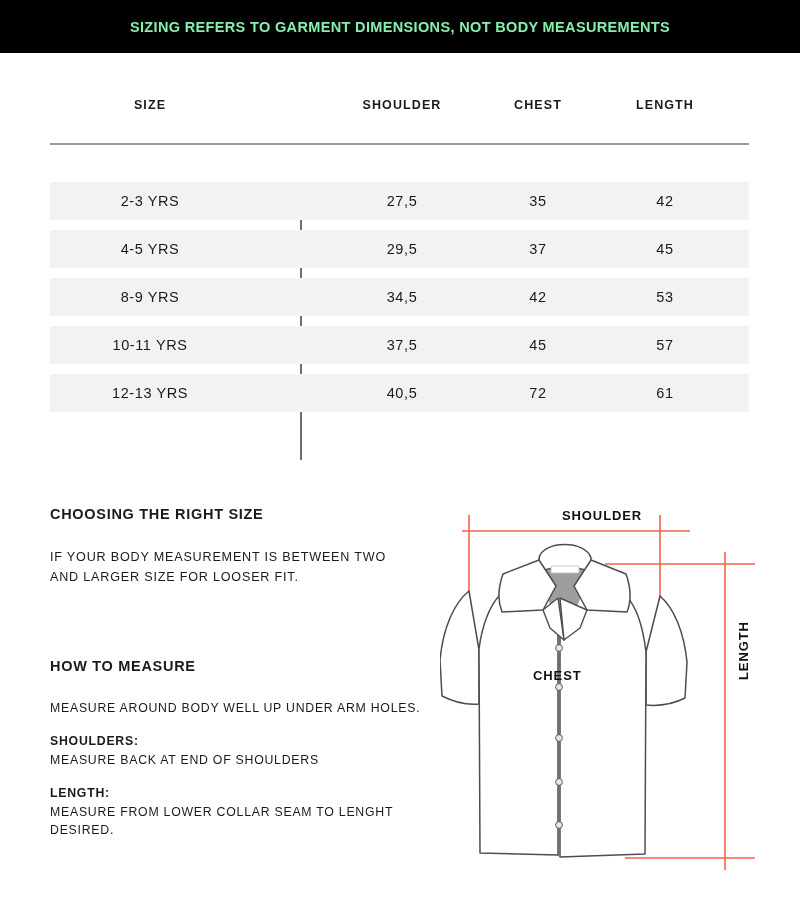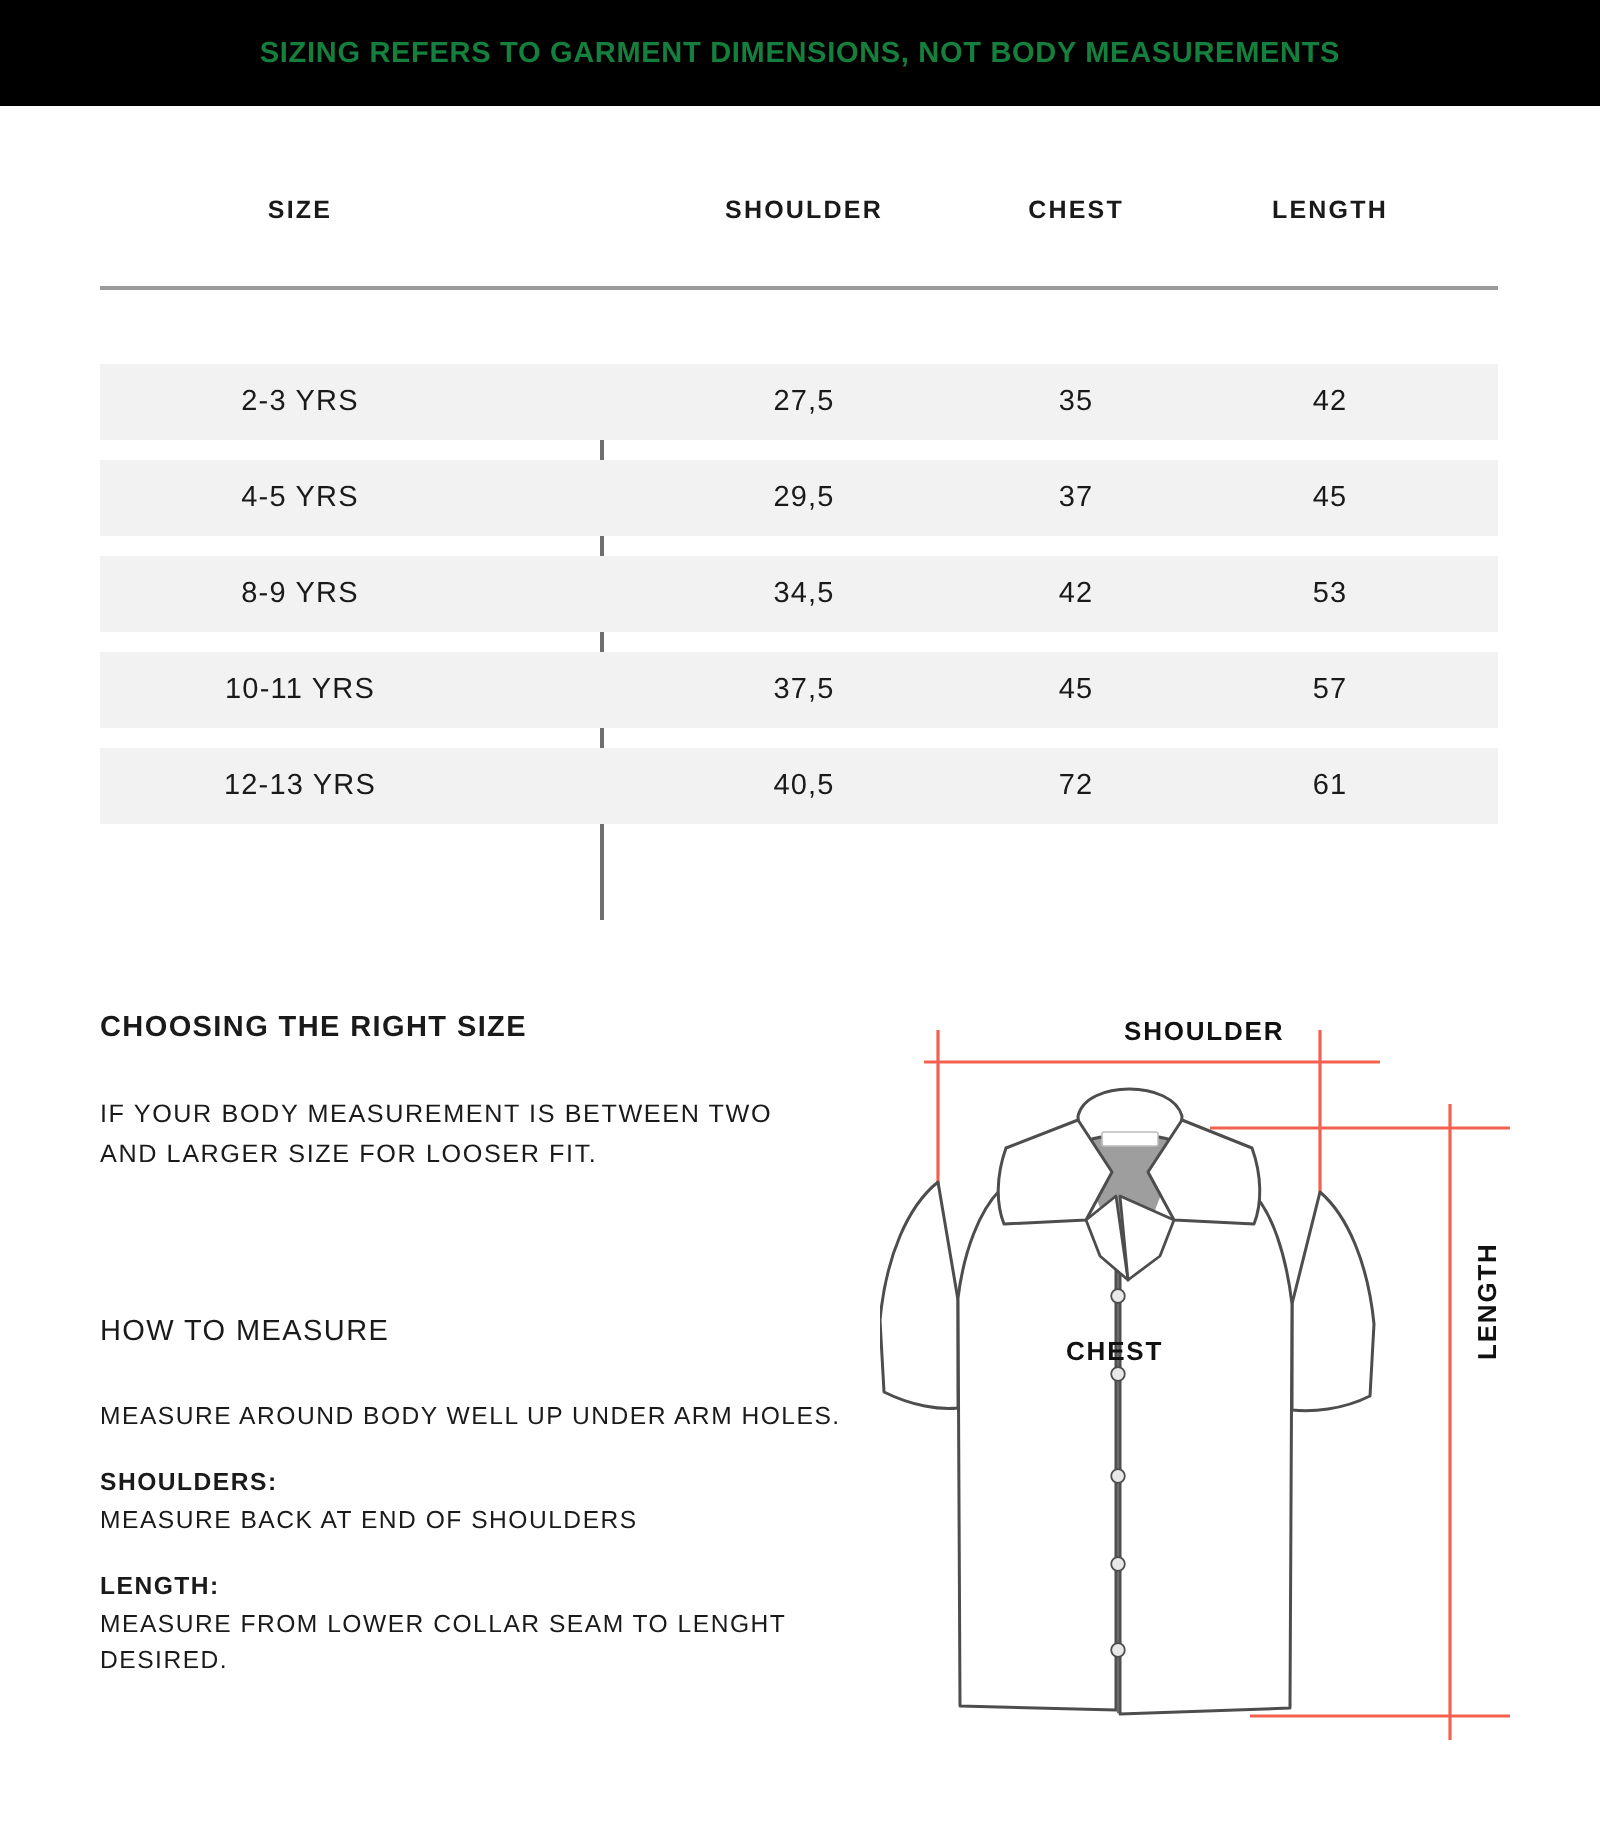"SIZING REFERS TO GARMENT DIMENSIONS," .banner-text { color: #15803d -> #86efac }
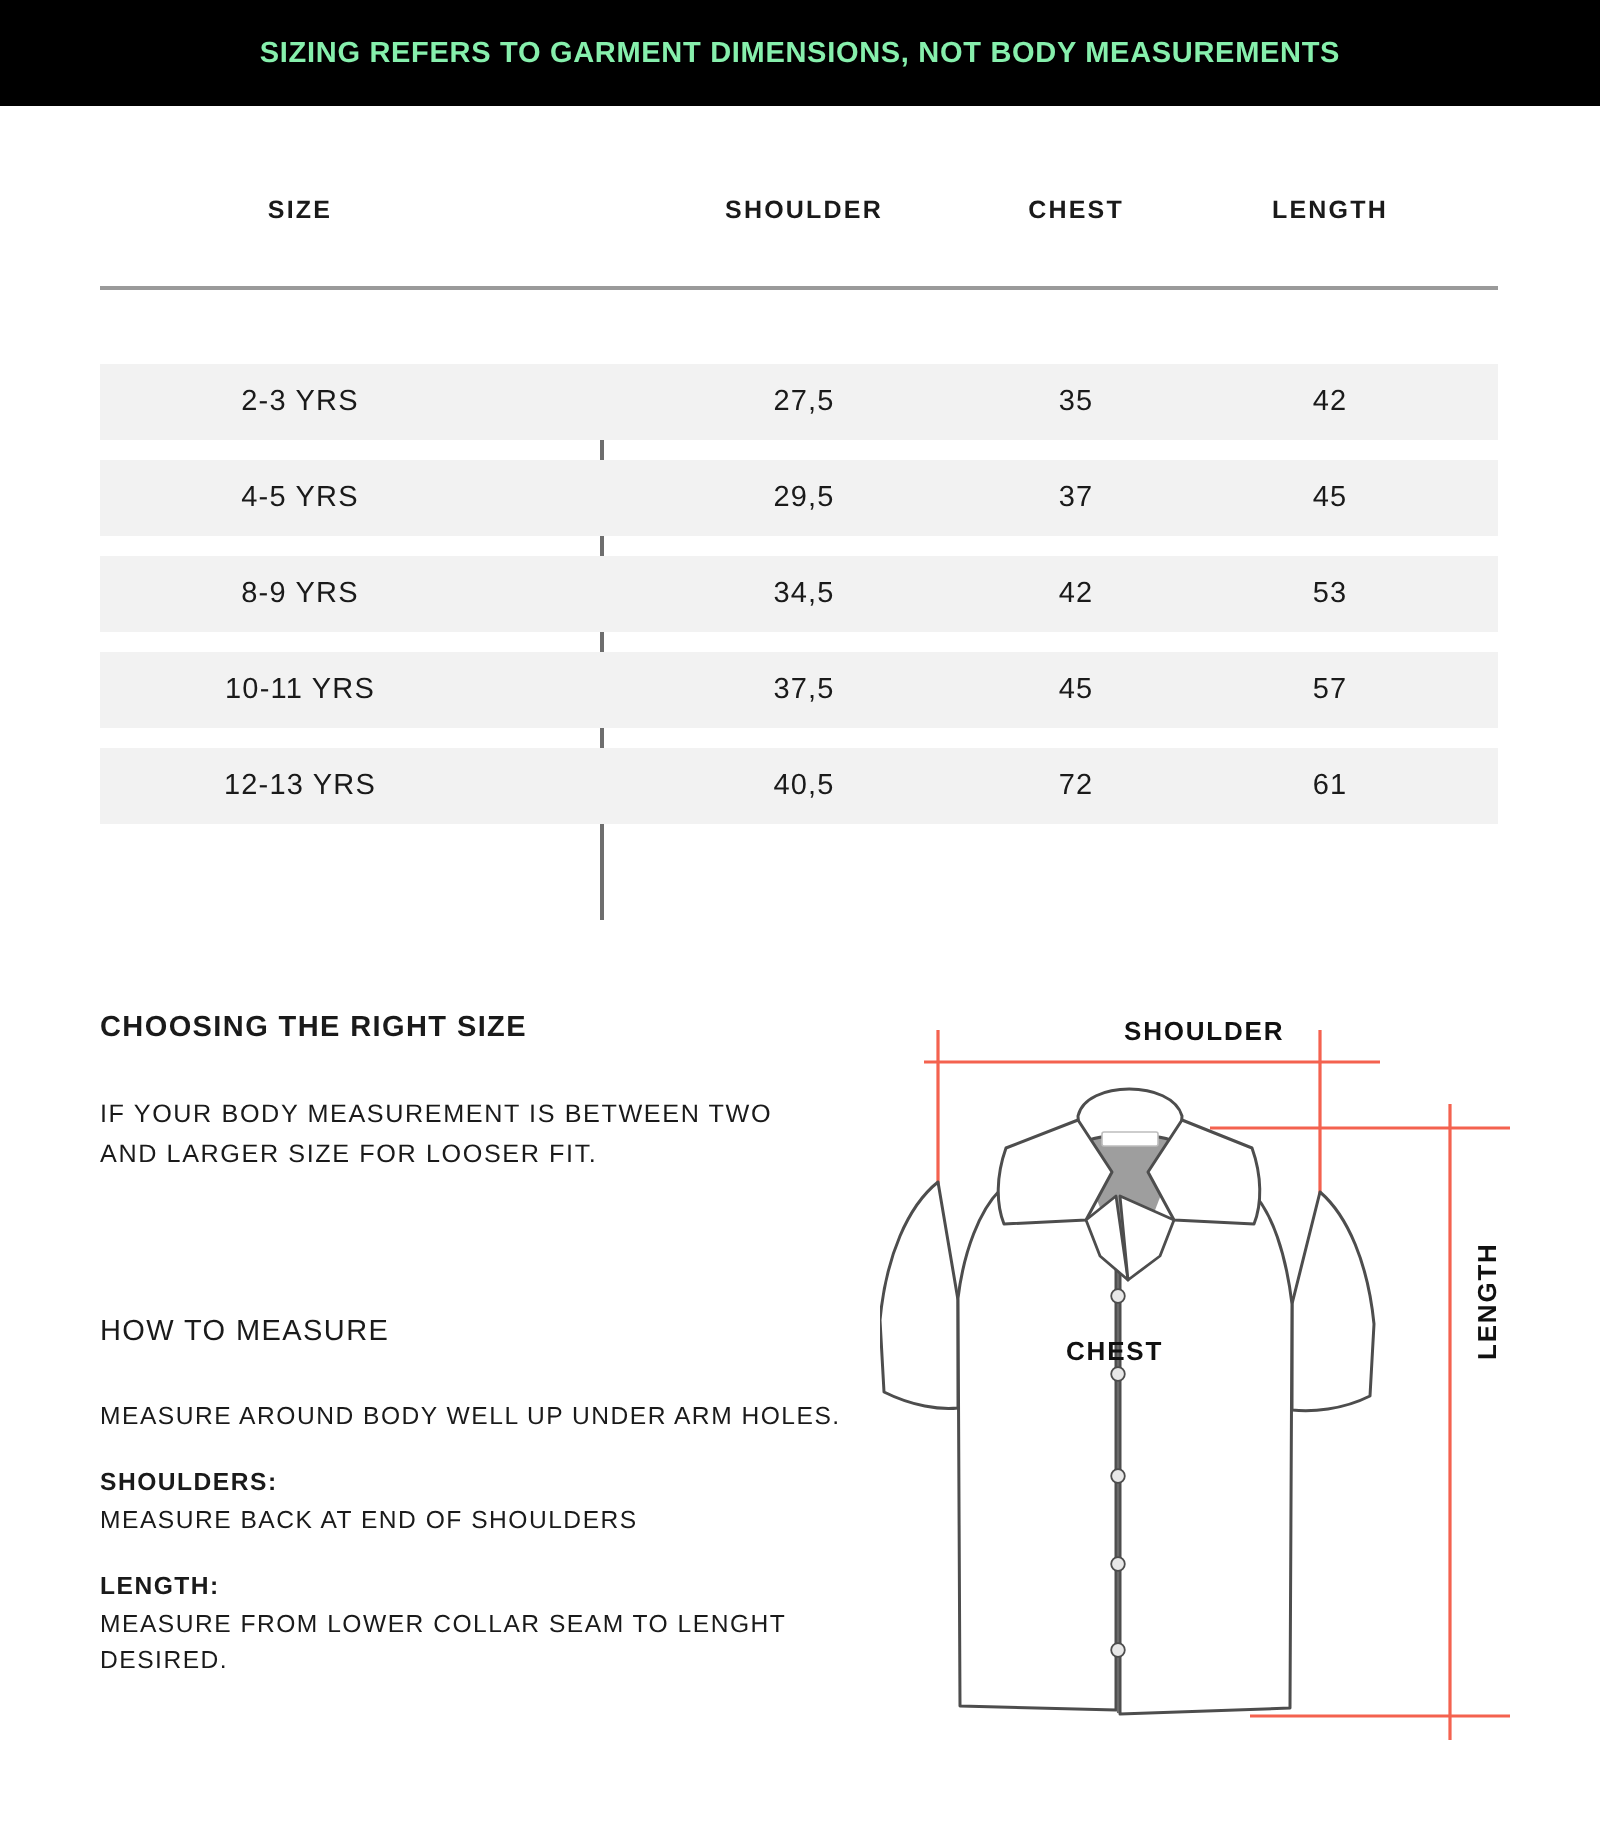"HOW TO MEASURE" .h-title2 { font-weight: normal -> bold }
